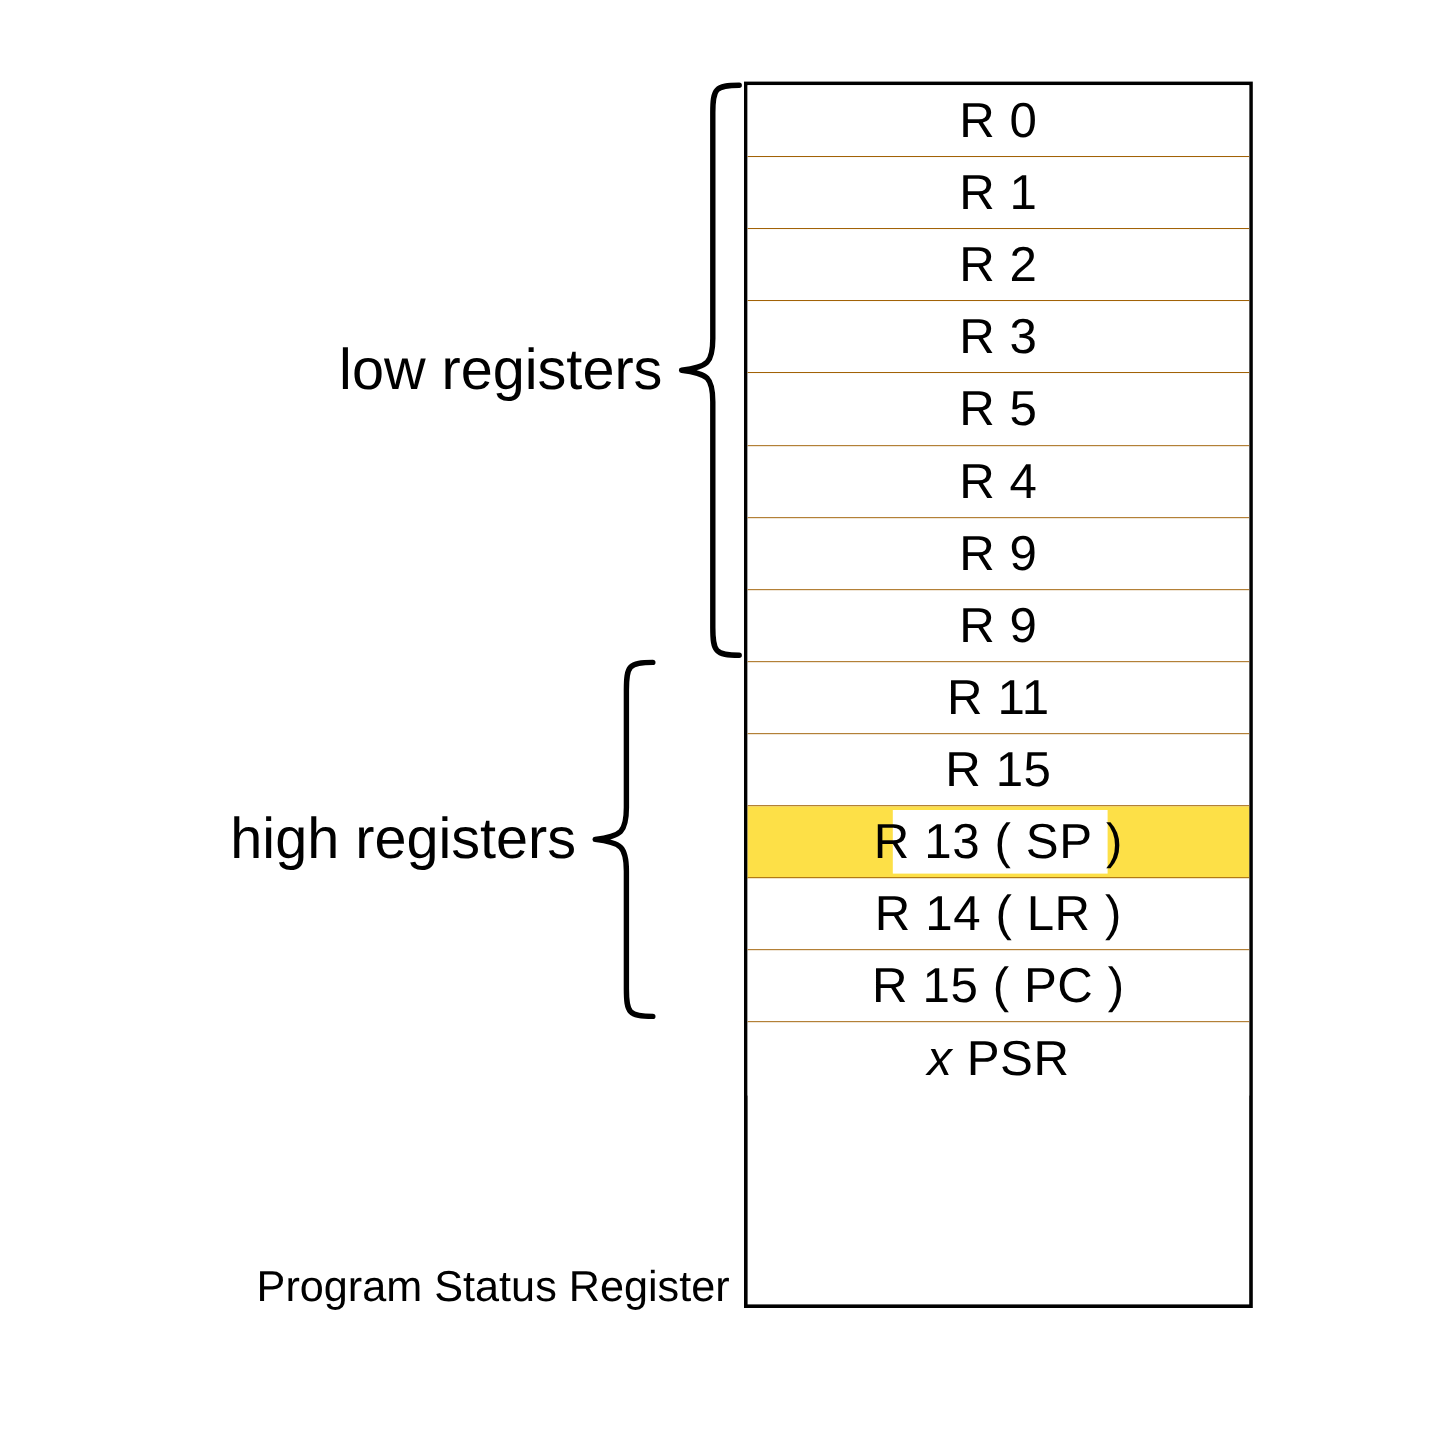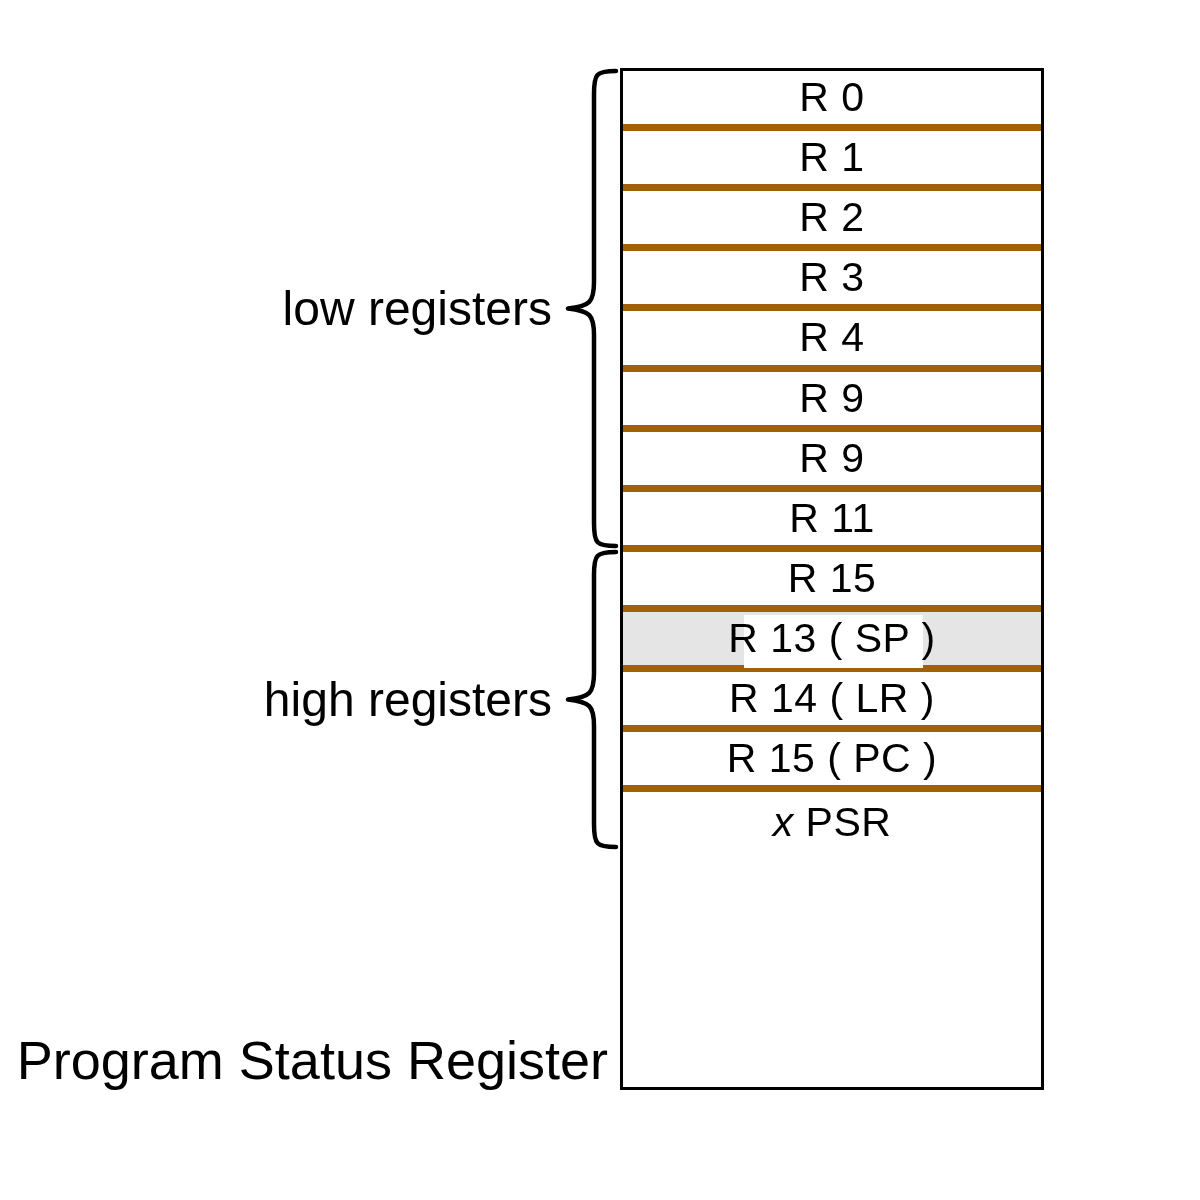"R 0" .reg-row { border-bottom: 7px solid #a16207 -> 1px solid #a16207 }
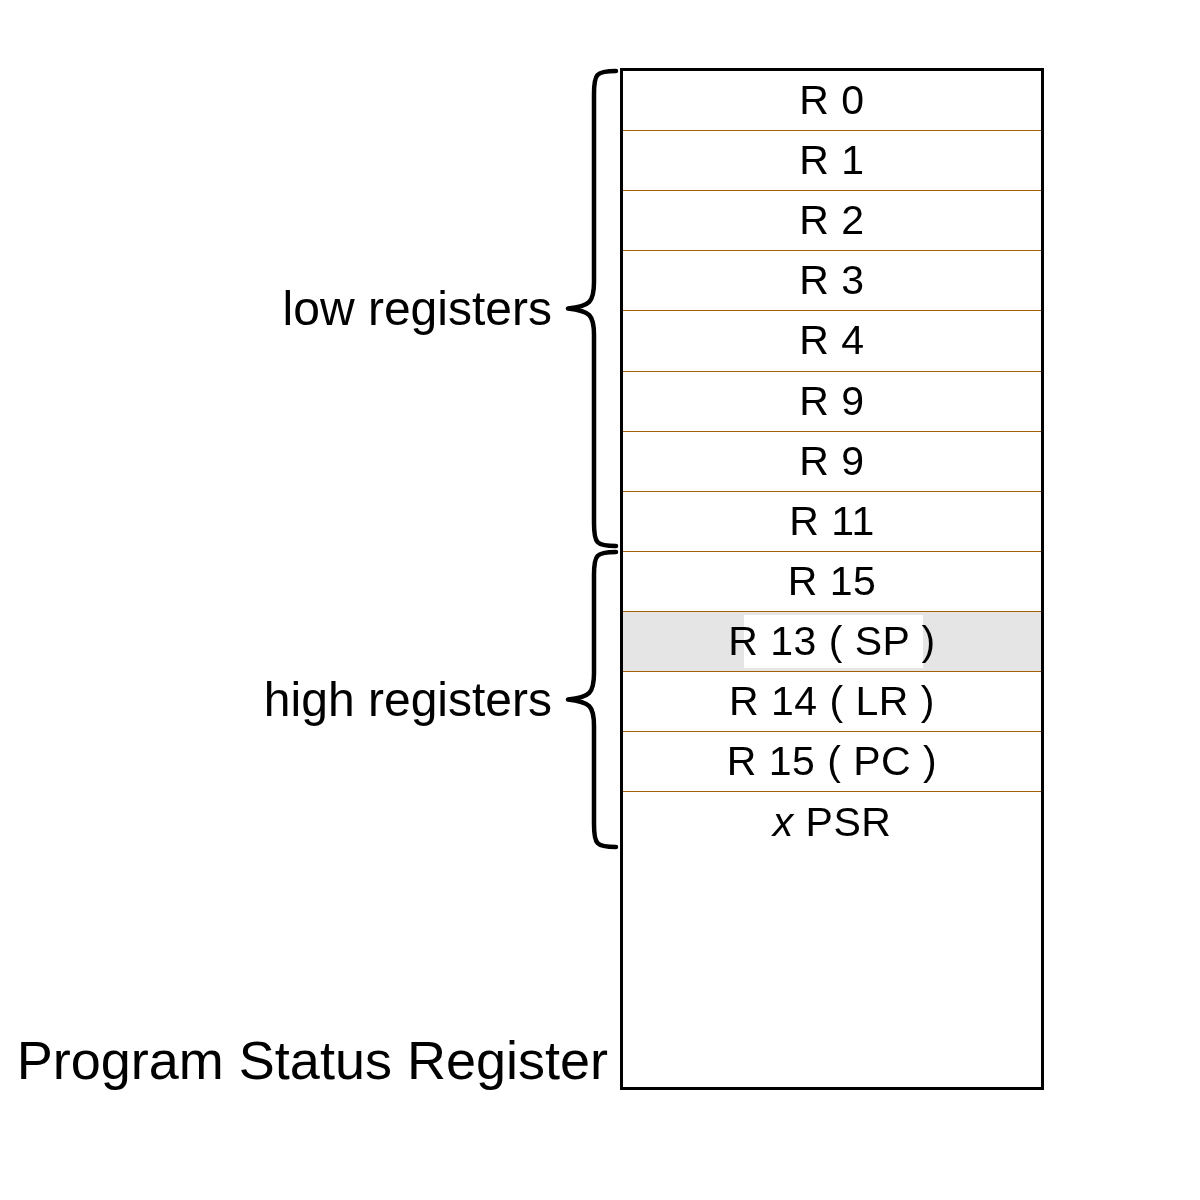"R 5" div.reg-row { html: none -> <div> <span>R 5</span> </div> }
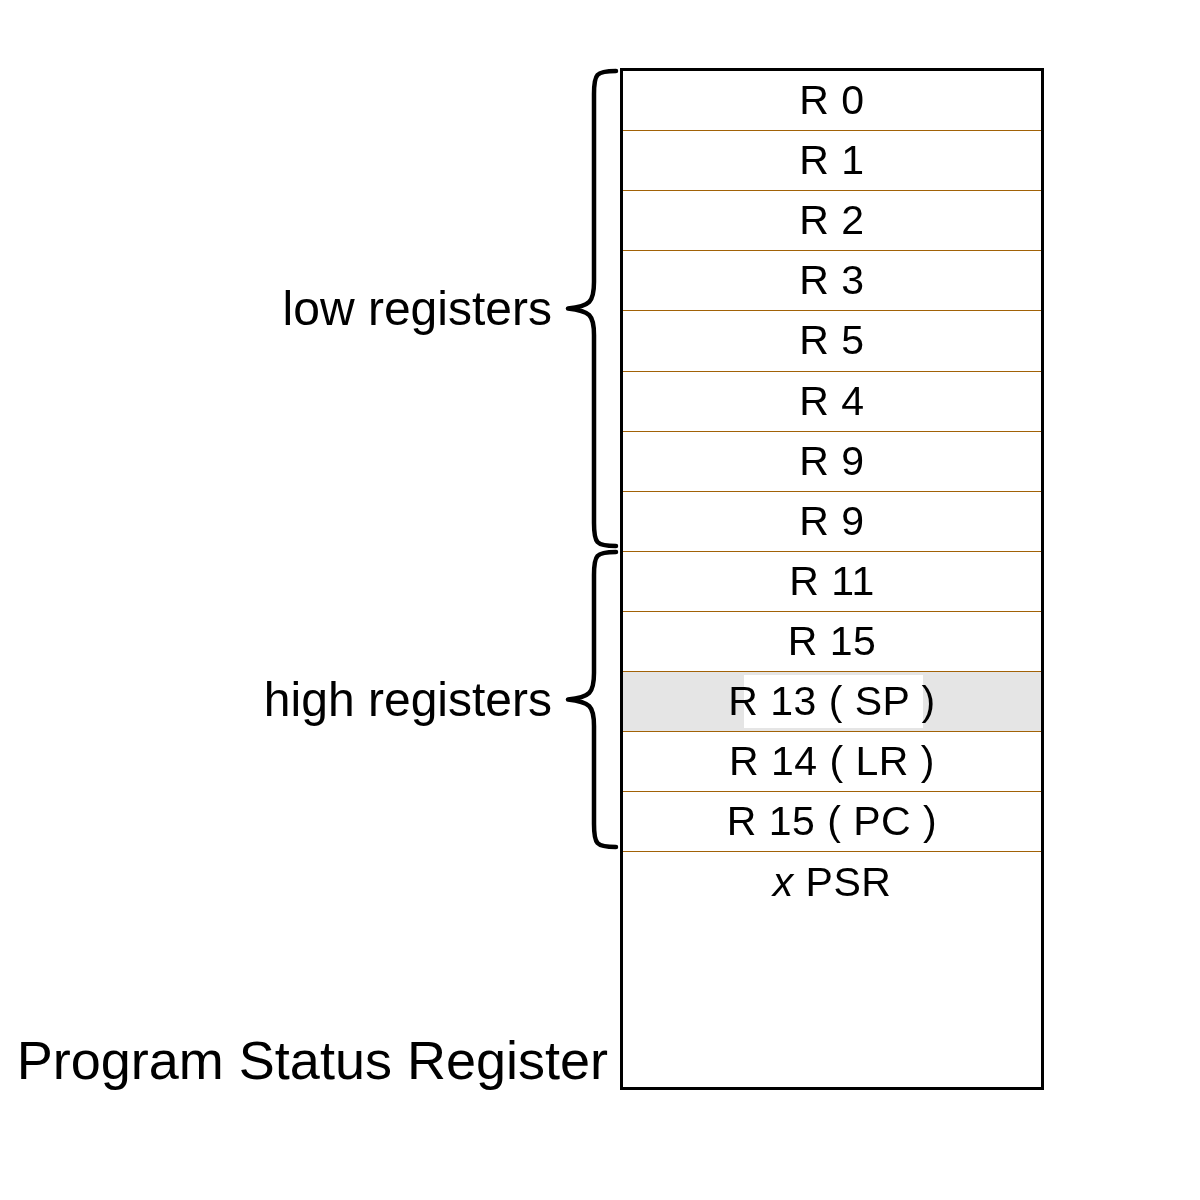"high registers" #group-high { justify-content: flex-end -> center }
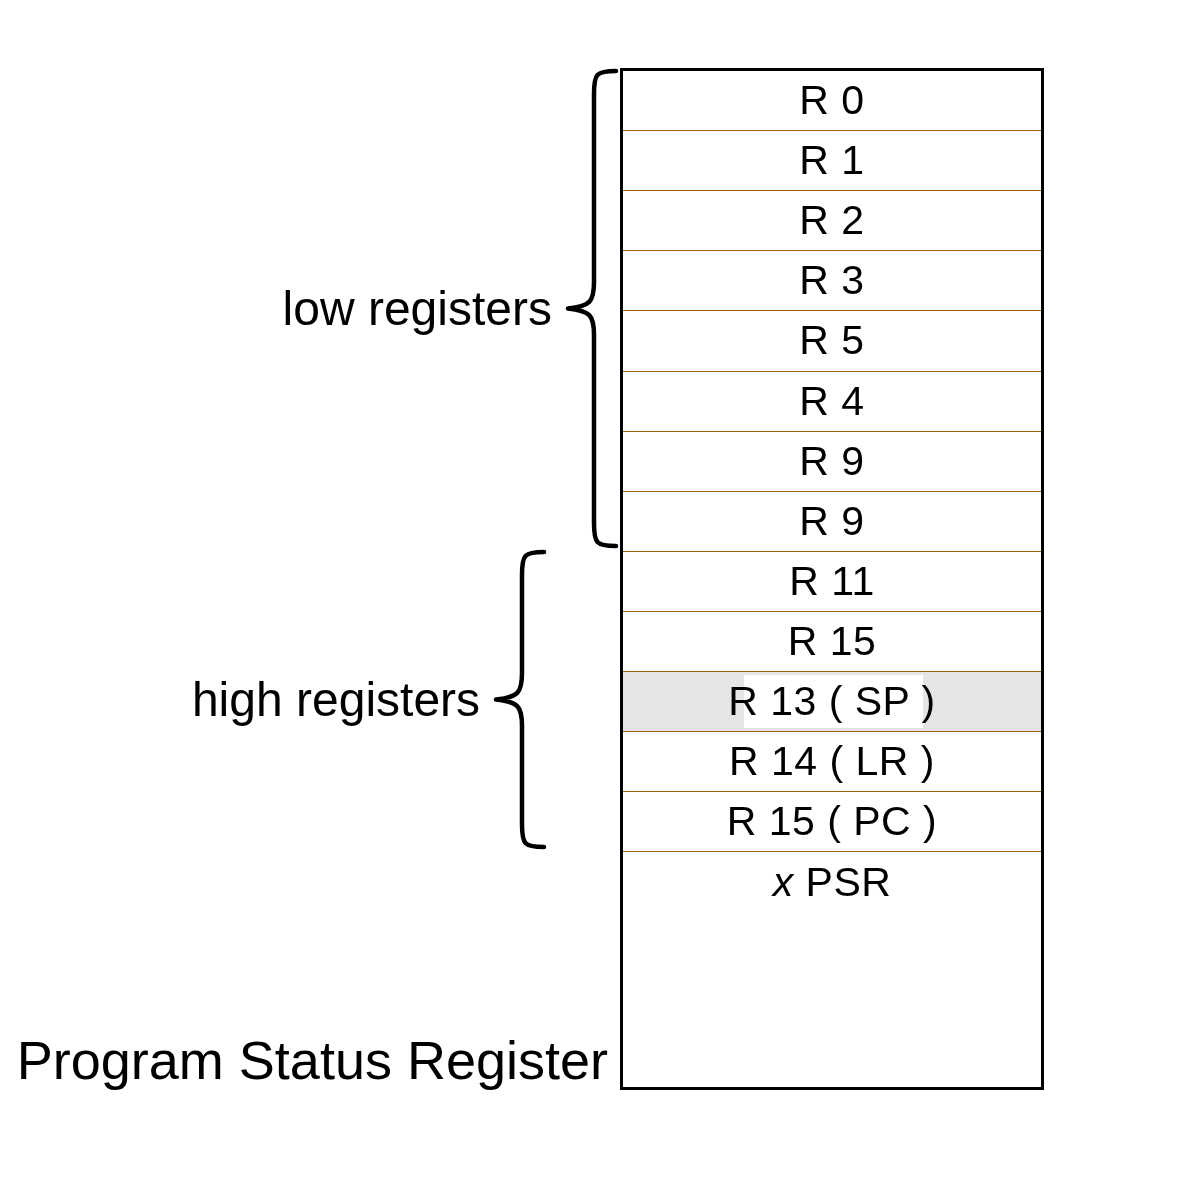"R 13 ( SP )" .reg-row.shaded { background: #e5e5e5 -> #fde047 }
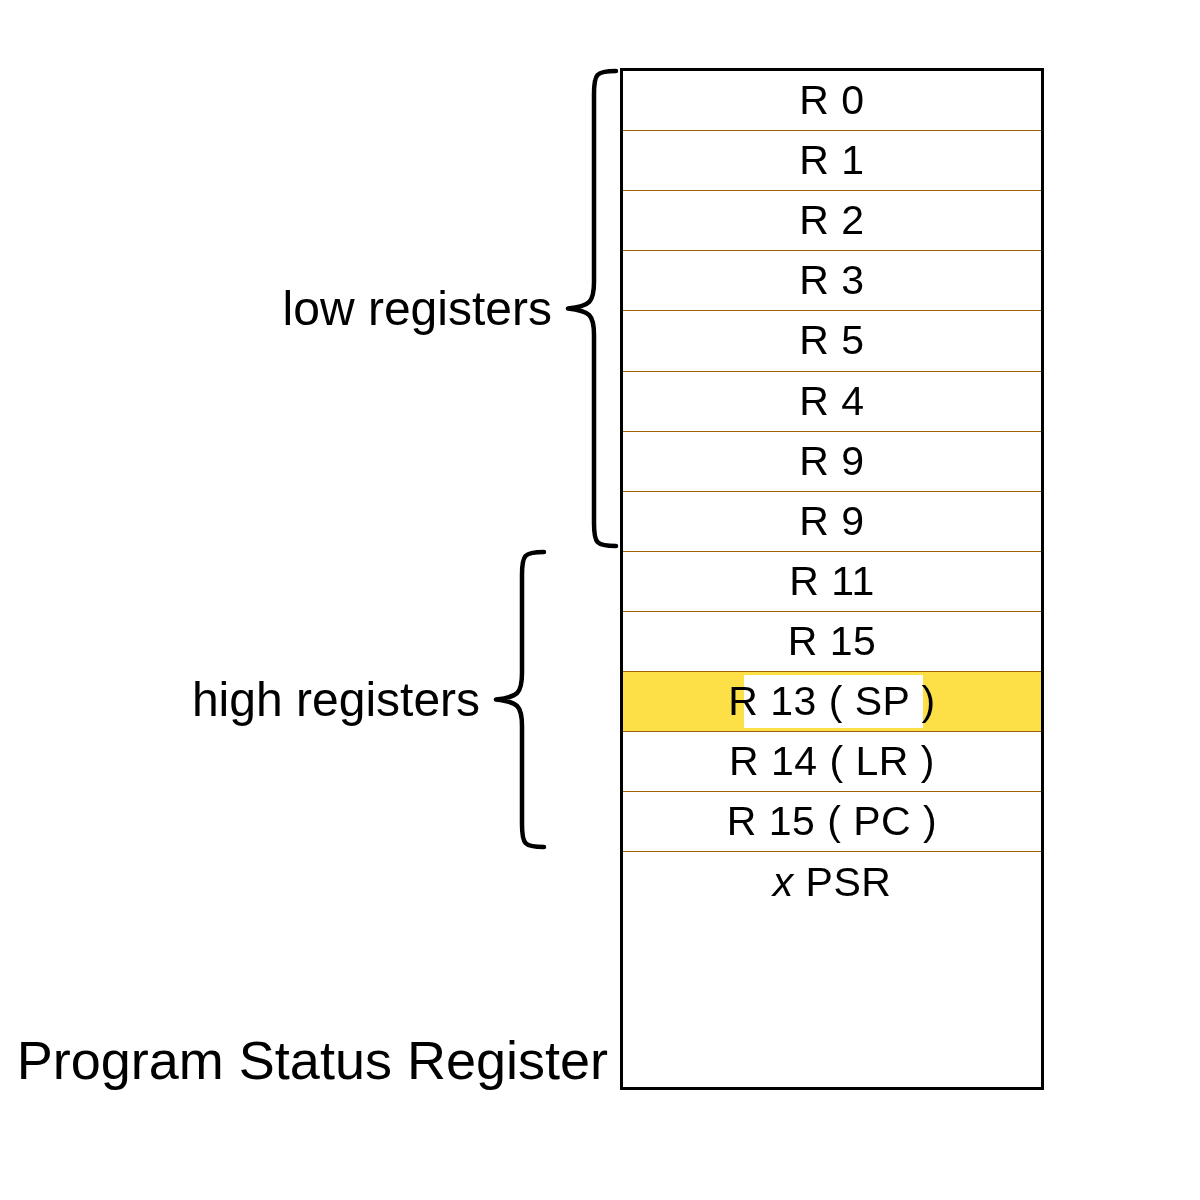"Program Status Register" #psr-label { align-items: center -> flex-end; font-size: 54px -> 36px }
